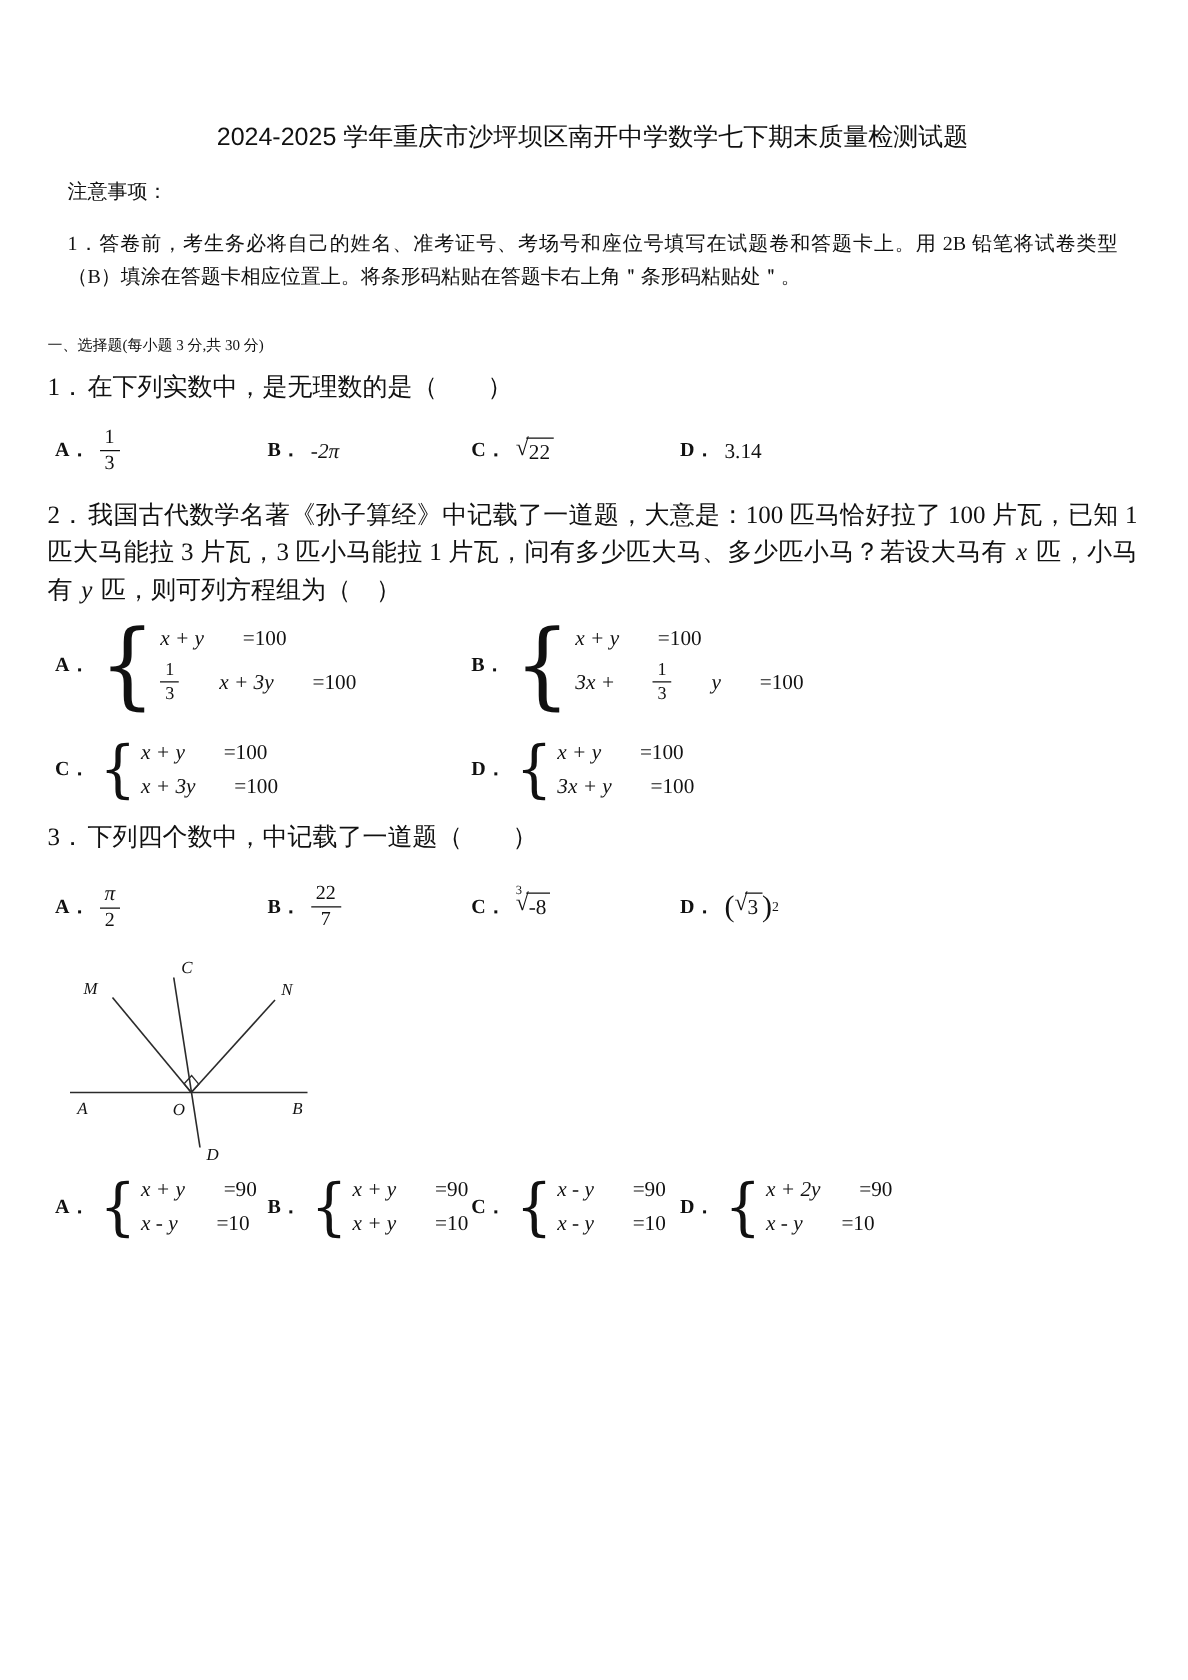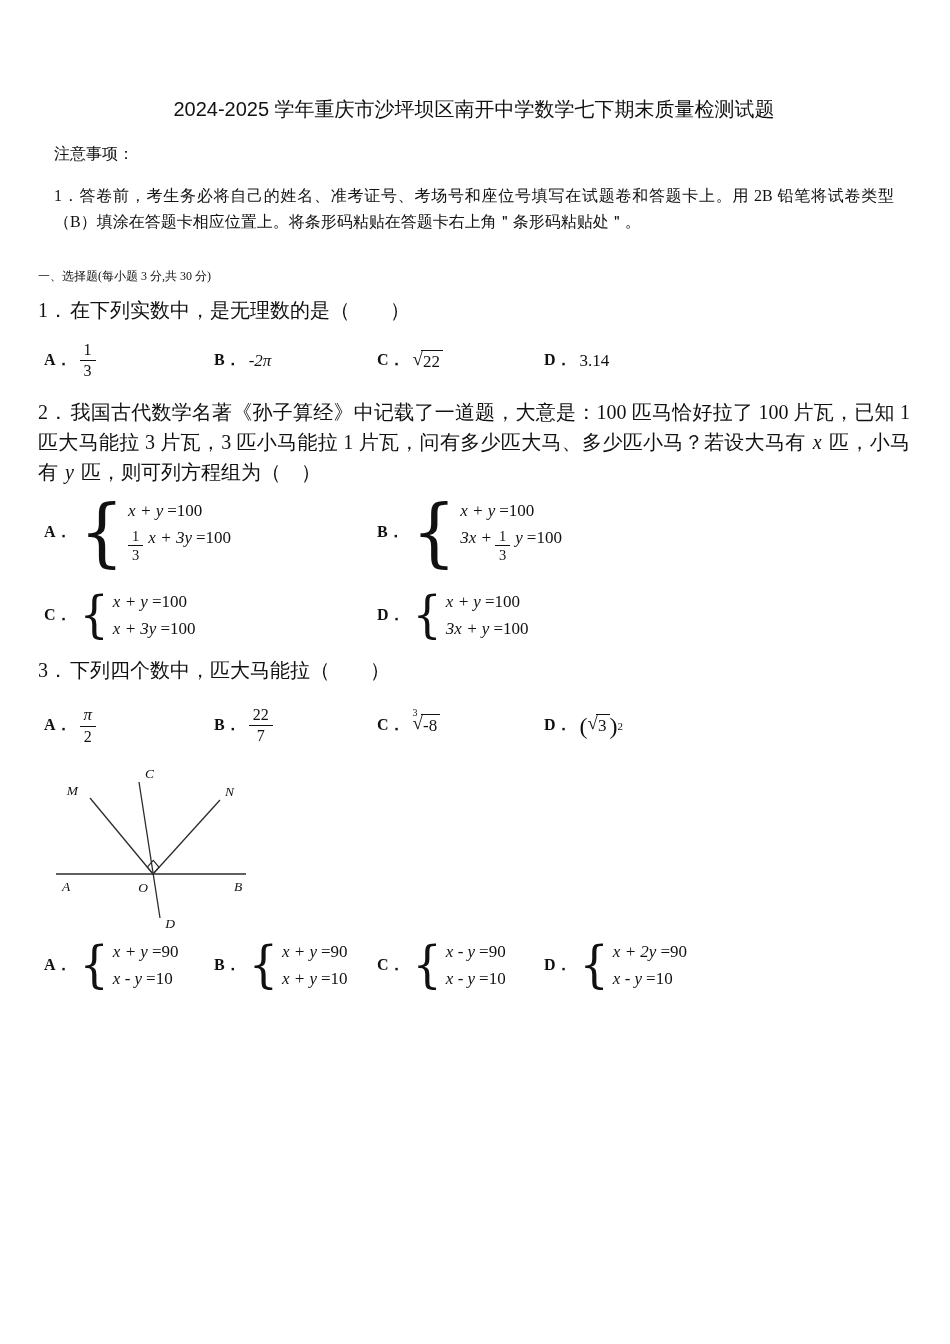"x + y" .eq { align-items: none -> center; gap: none -> 27px }
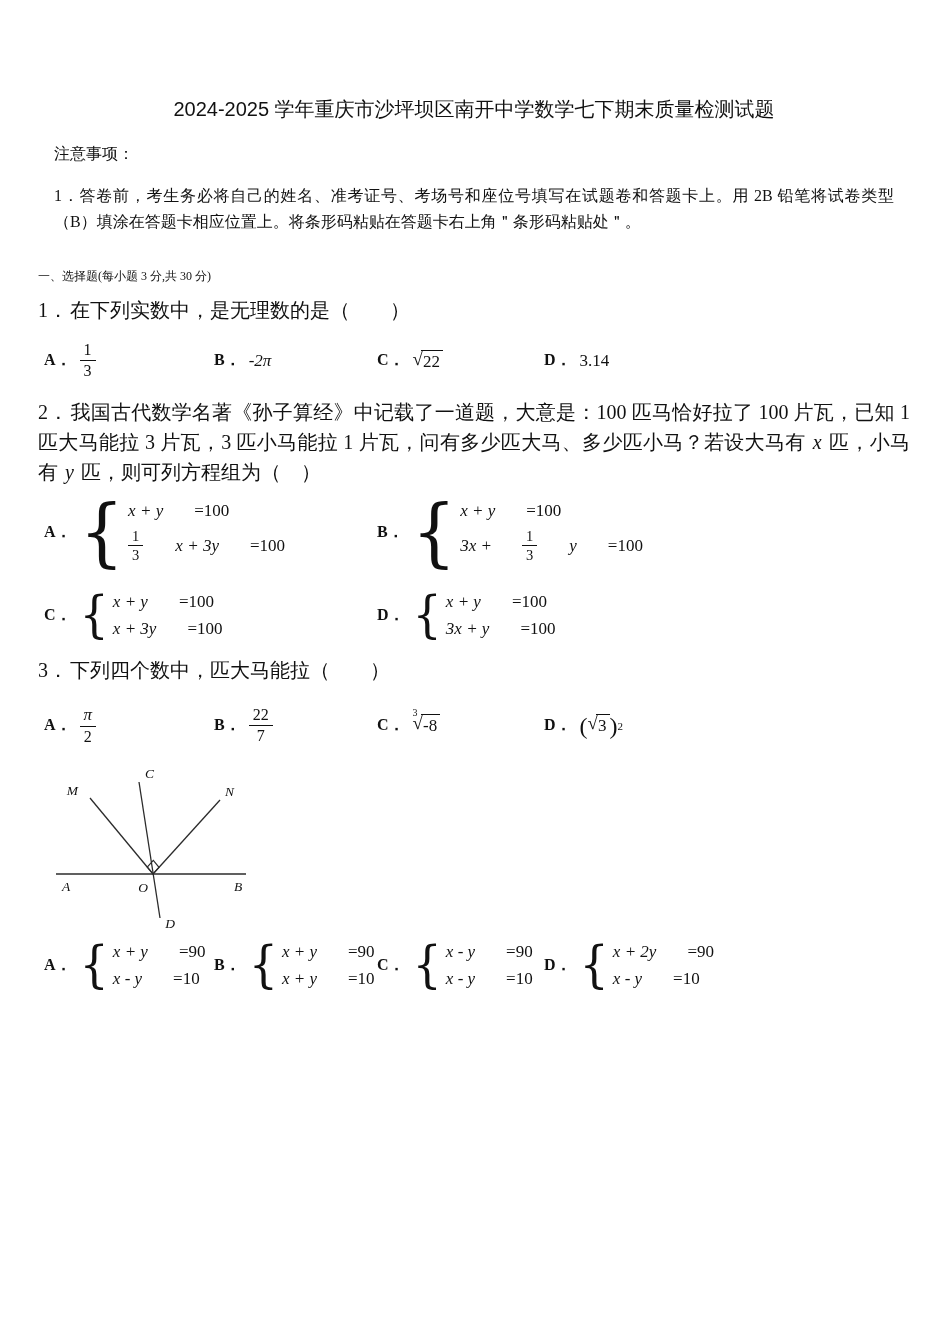"下列四个数中，匹大马能拉（ ）" span { text: 匹大马能拉 -> 中记载了一道题 }
